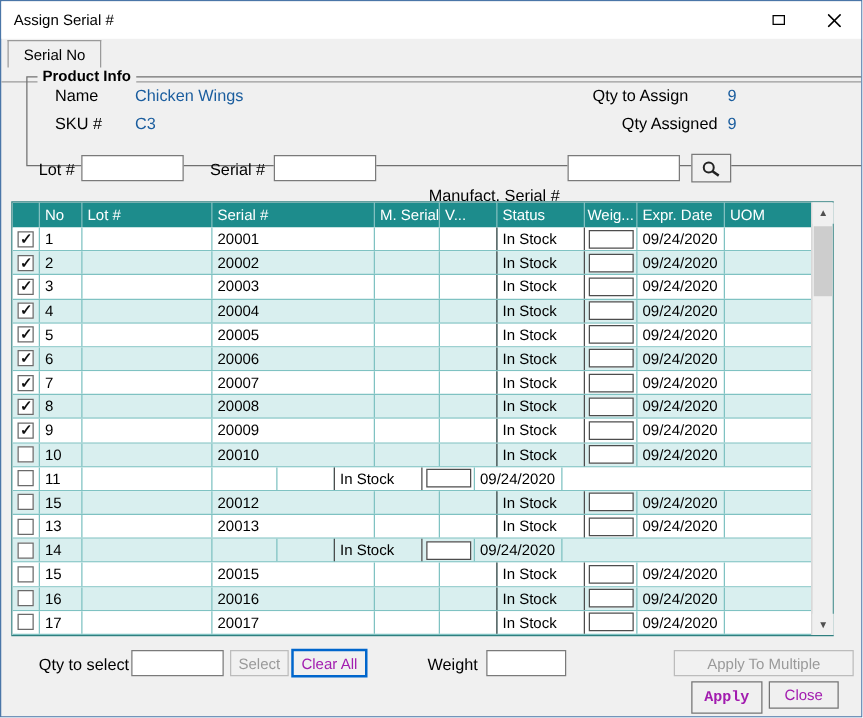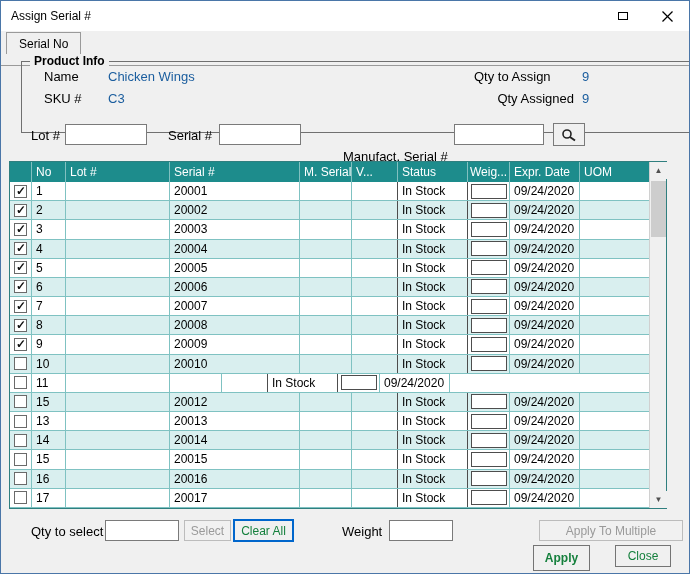"20014" div.cell { html: <div>20014</div> -> none }
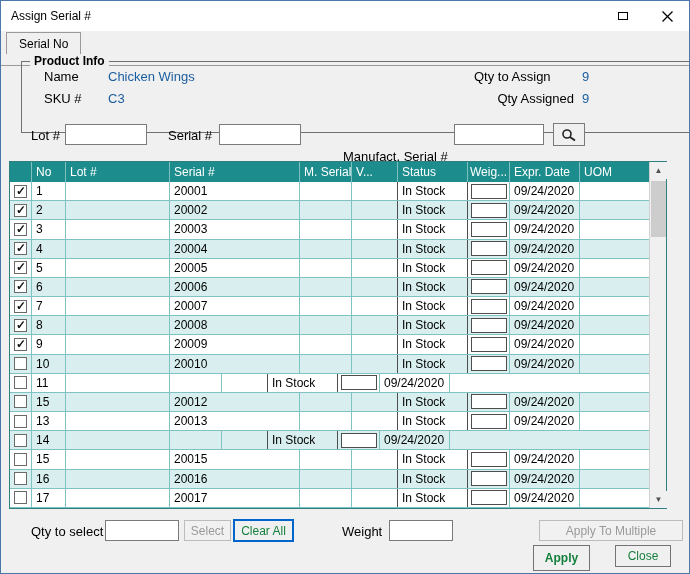"Clear All" .btn { color: #15803d -> #a21caf }
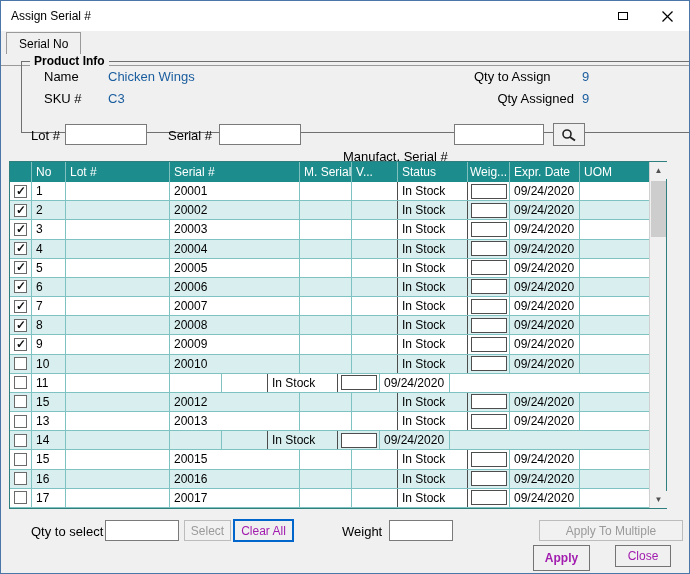"Apply" .apply-btn { font-family: none -> Liberation Mono, monospace; left: 532px -> 552px }
